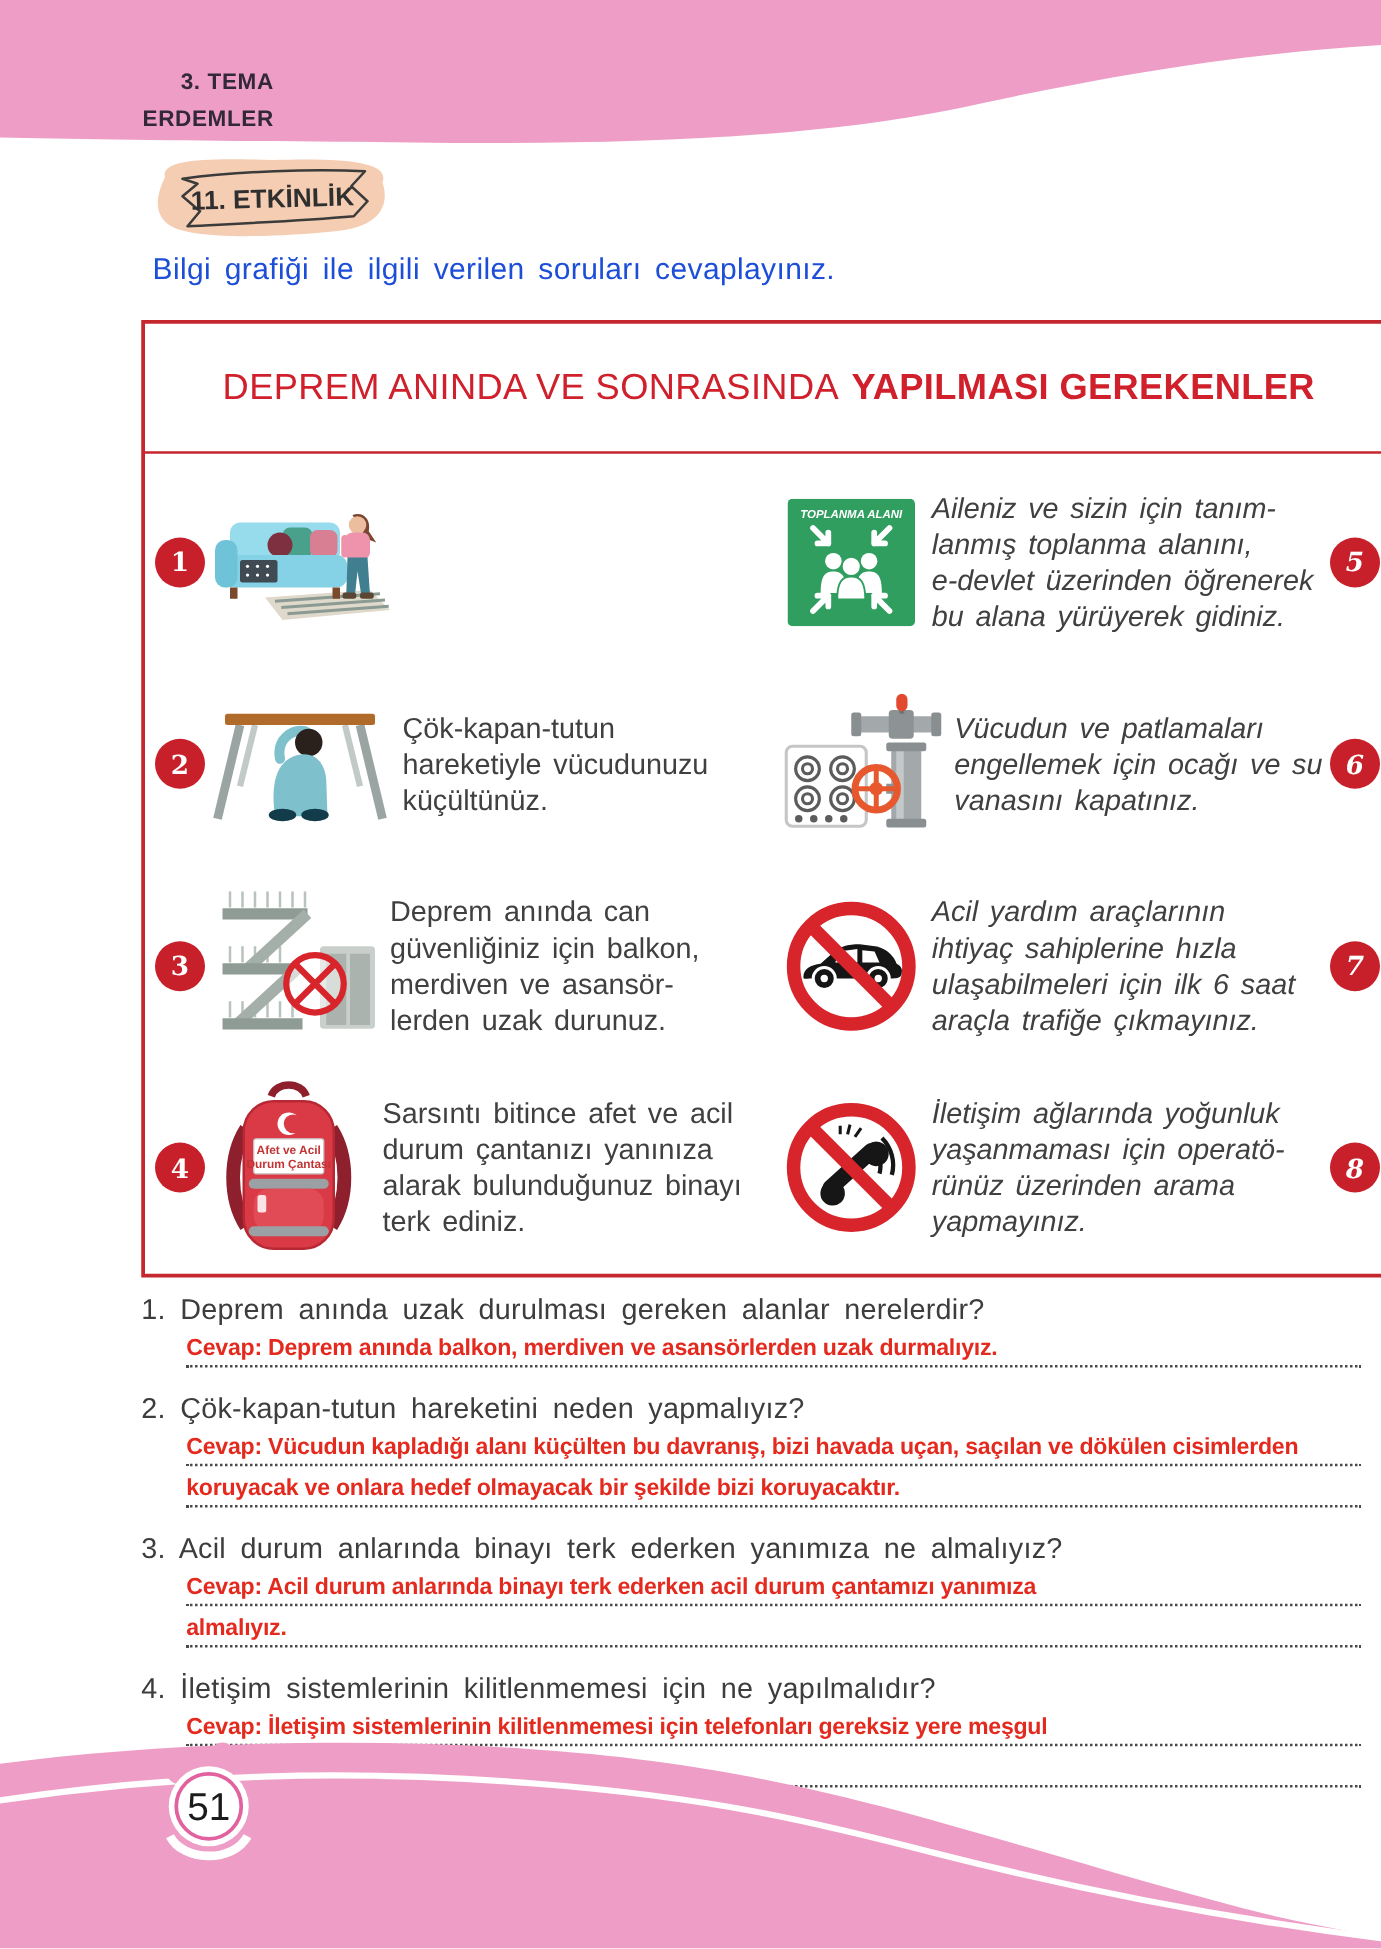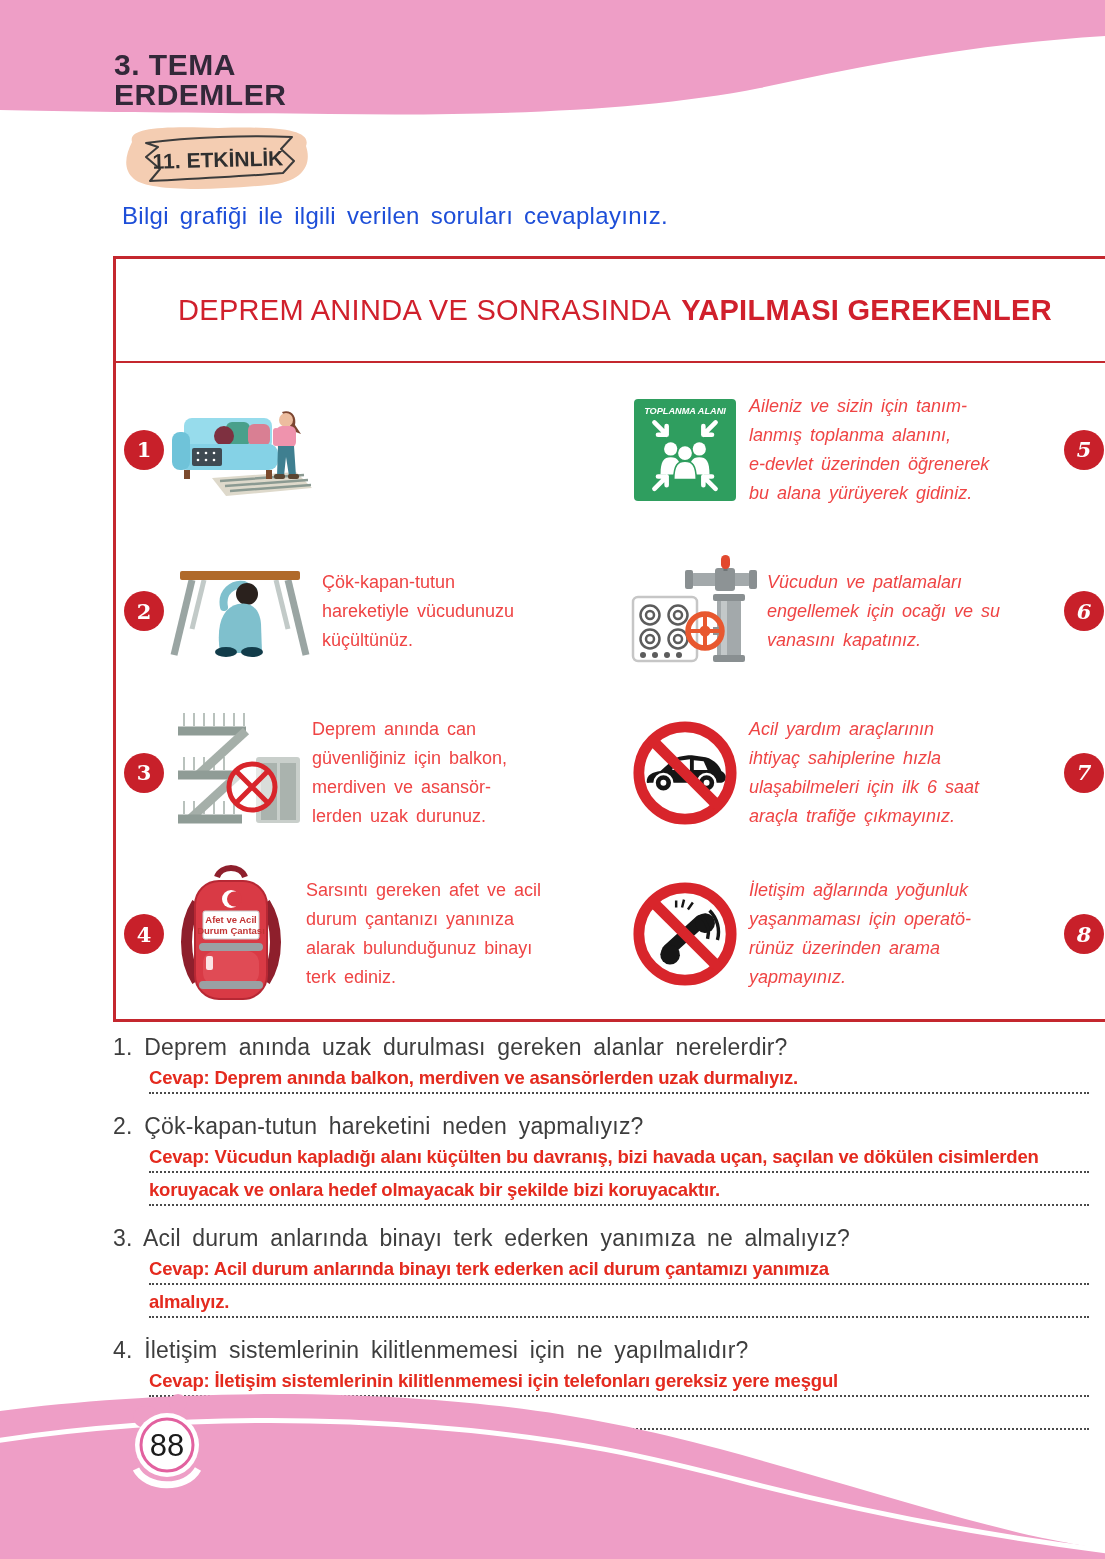"3. TEMA" .hdr-text { font-size: 30px -> 18px; text-align: none -> right }
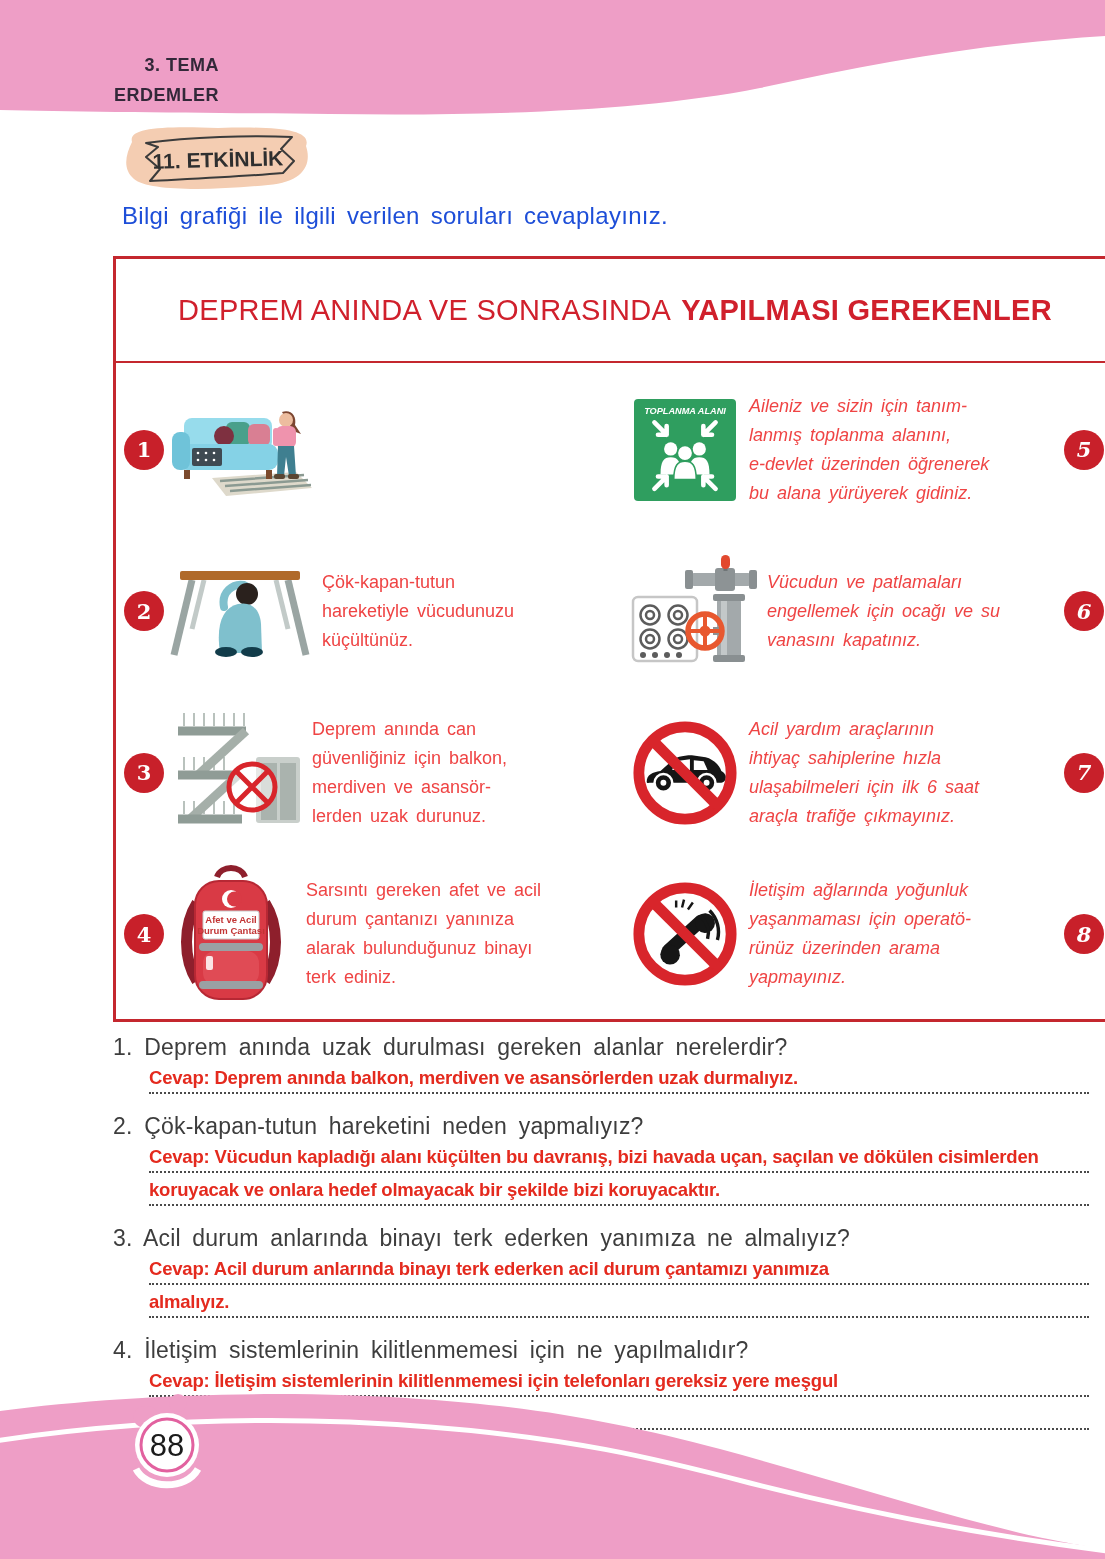"Aileniz ve sizin için tanım-" .itemtext { color: #ef4444 -> #404040; font-size: 18px -> 23px }
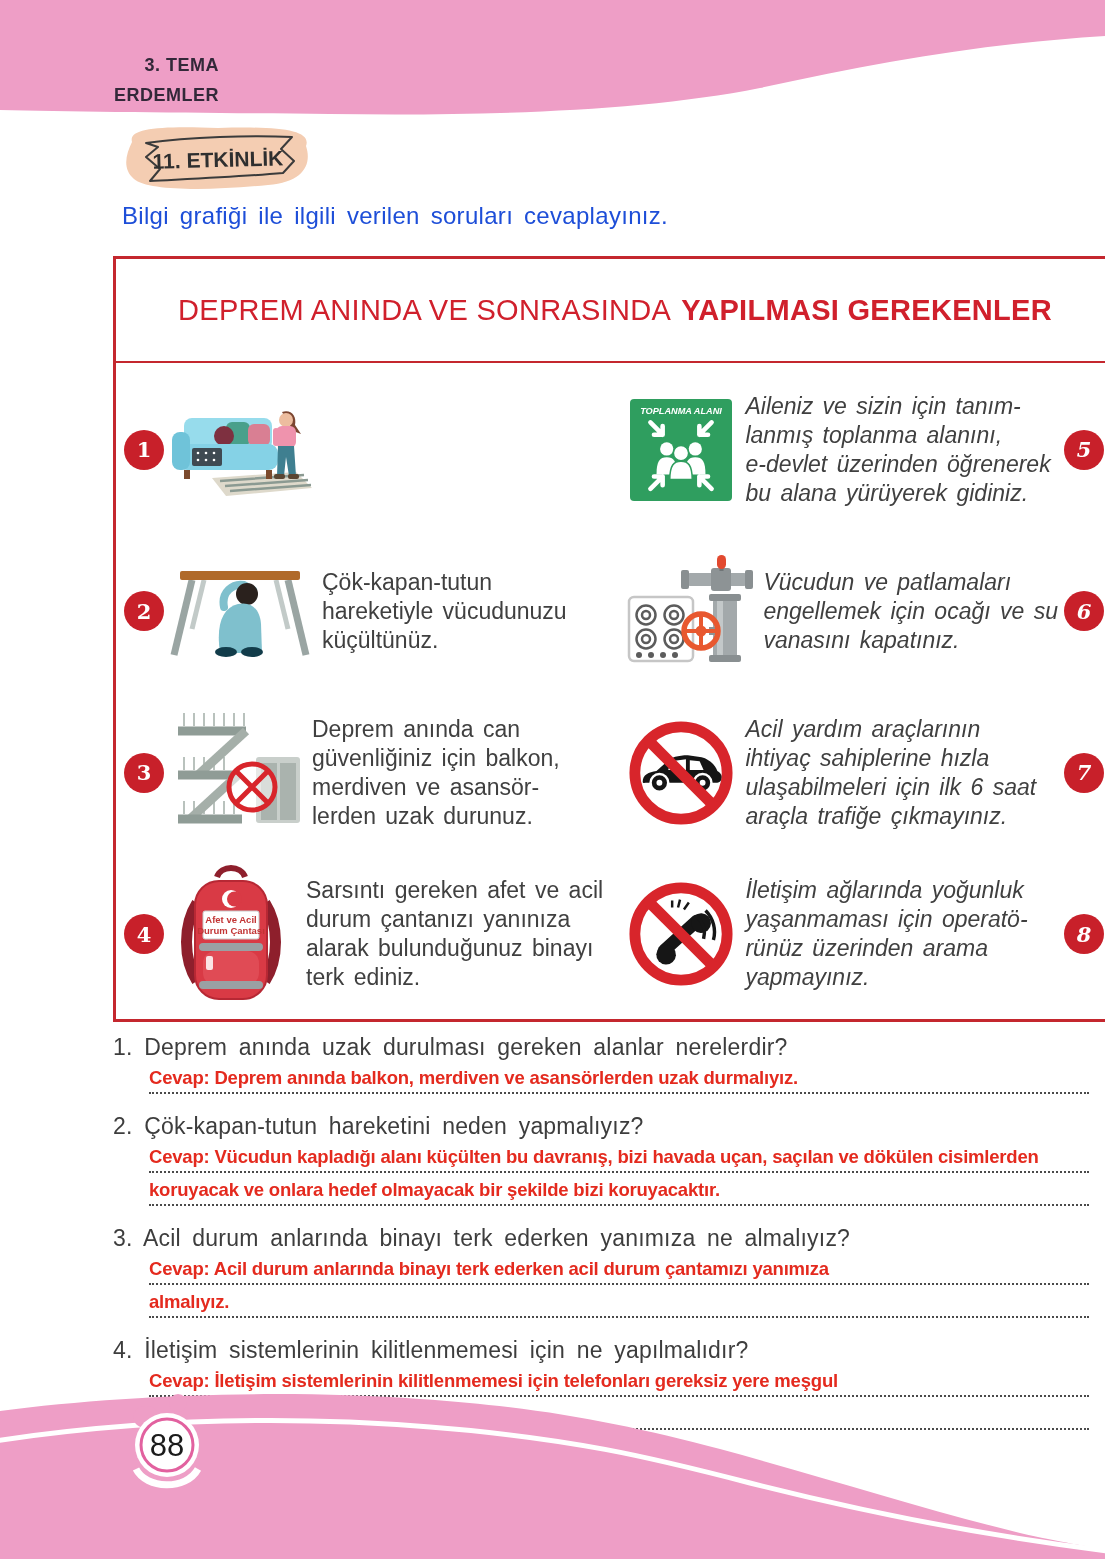"Sarsıntı gereken afet ve acil" div { text: gereken -> bitince }
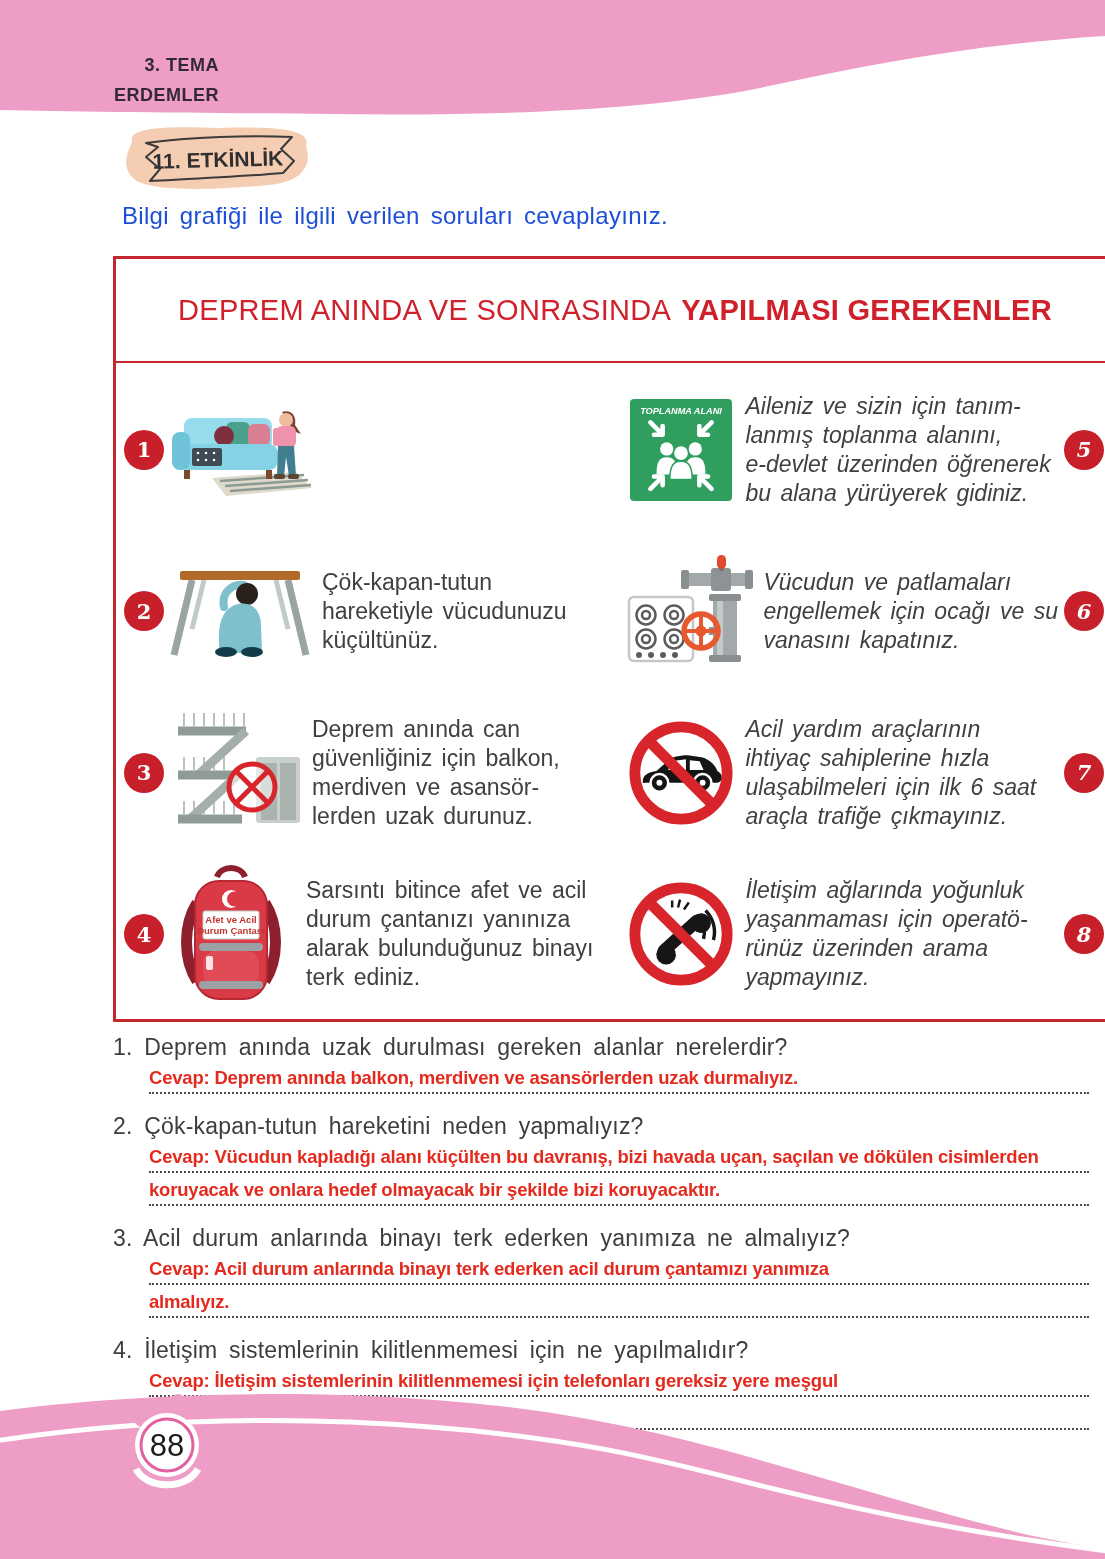"88" div.pagenum { text: 88 -> 51 }
